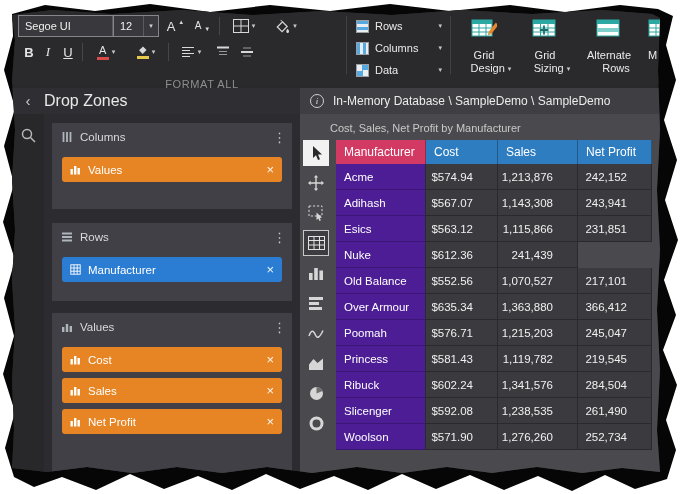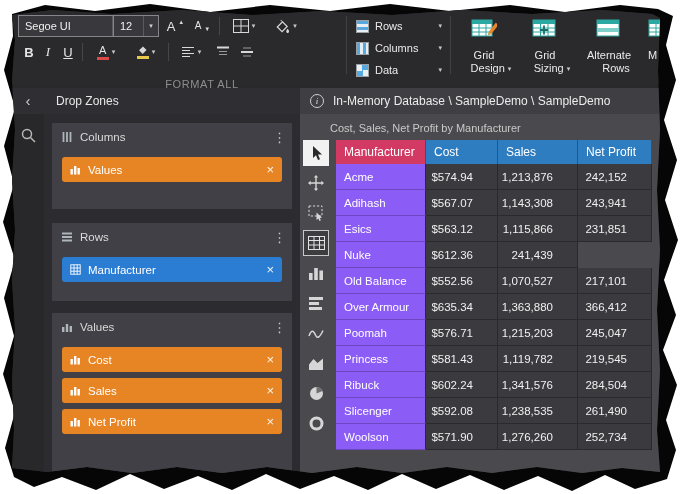"Drop Zones" .hdr-left .t { font-size: 12px -> 16px; margin-left: 12px -> none }
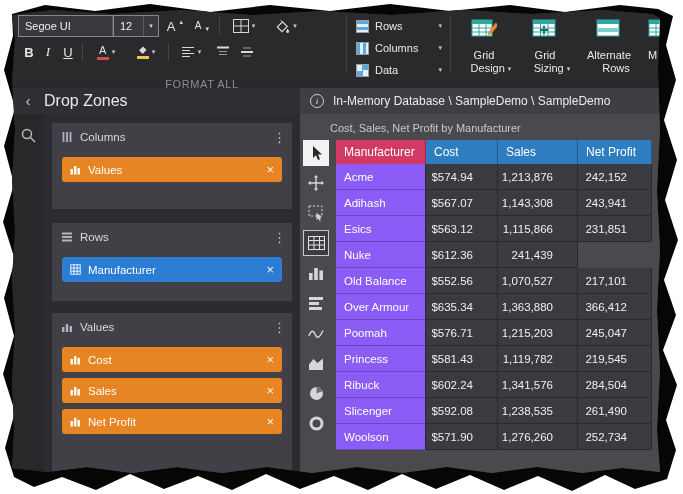"Acme" .cell.attr { background: #8b5cf6 -> #4c1d95 }
